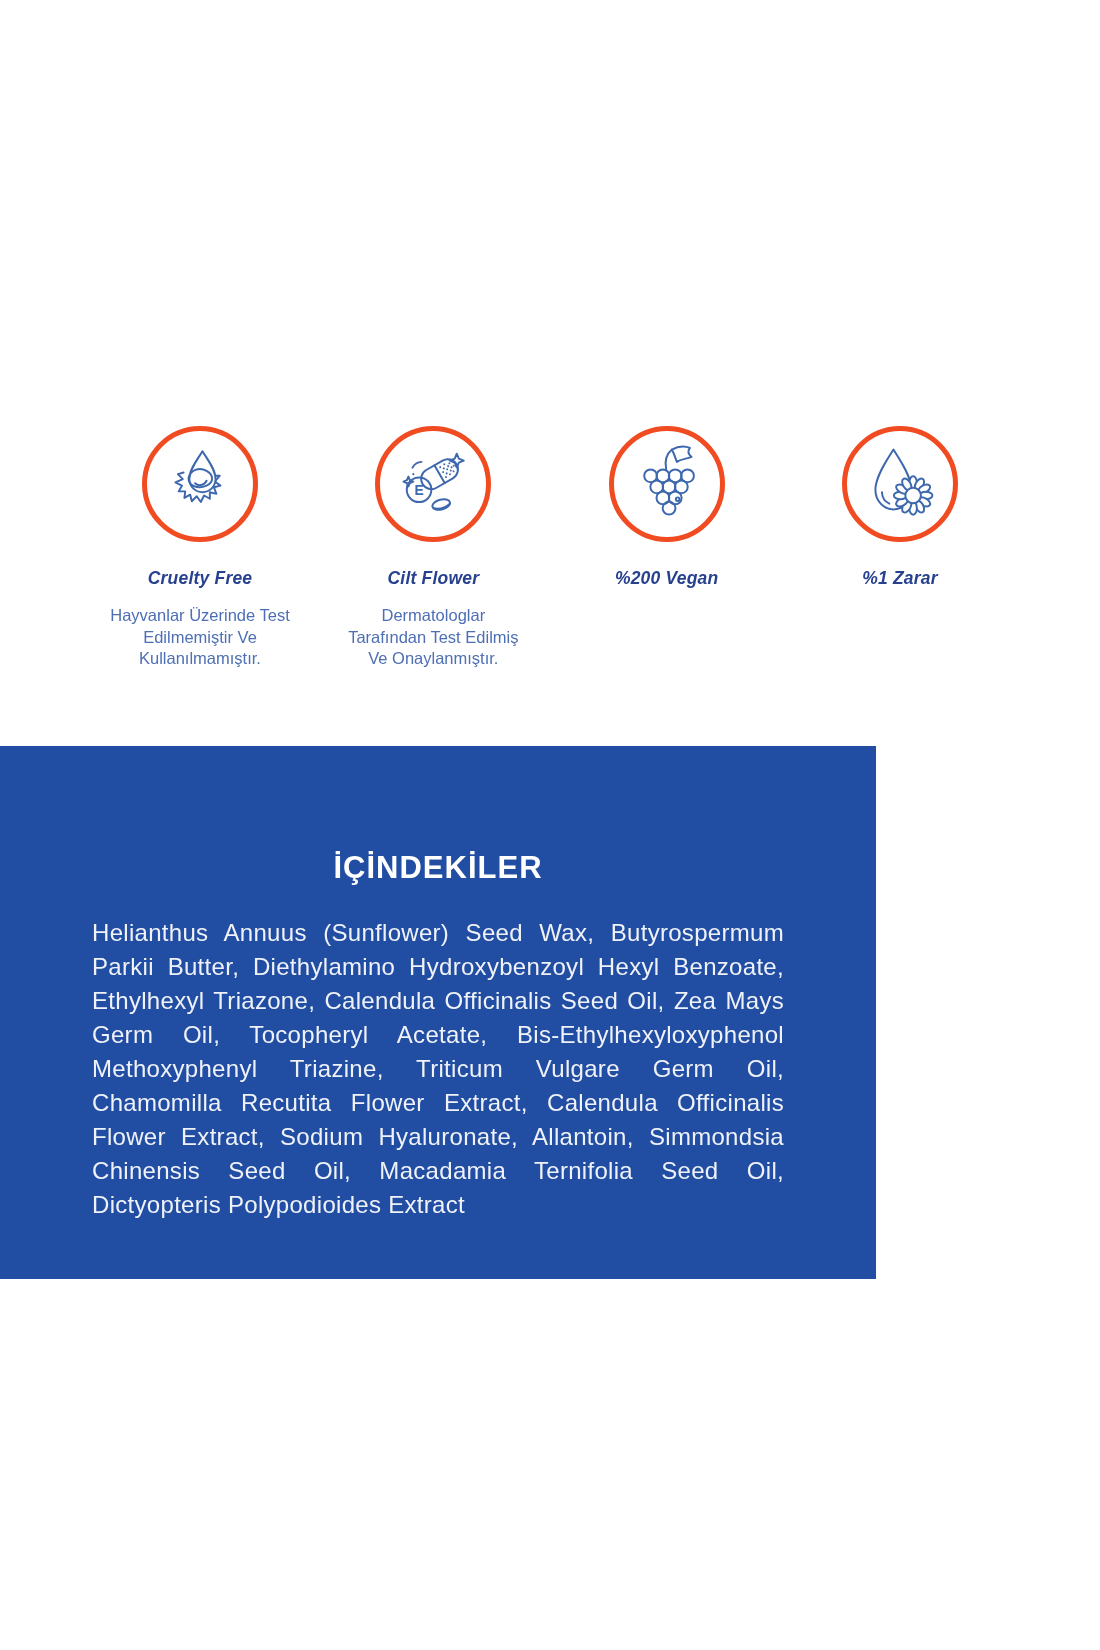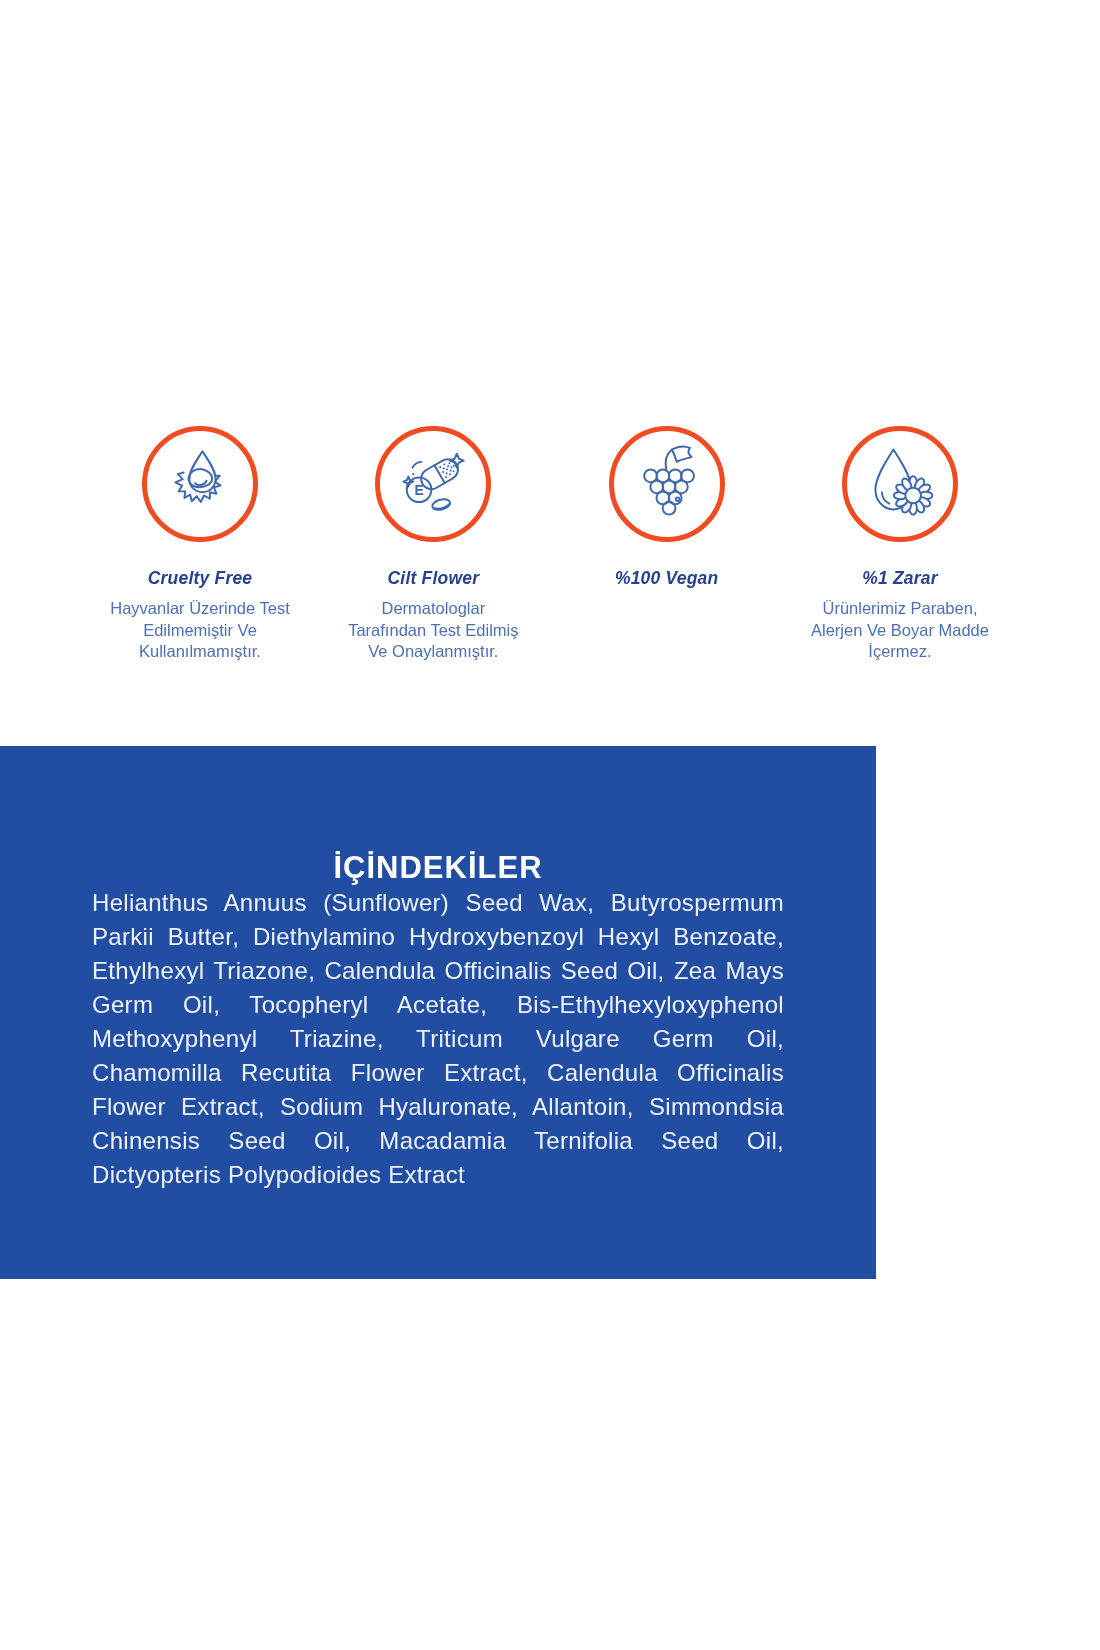"%100 Vegan" div.feature-title { text: %100 -> %200 }
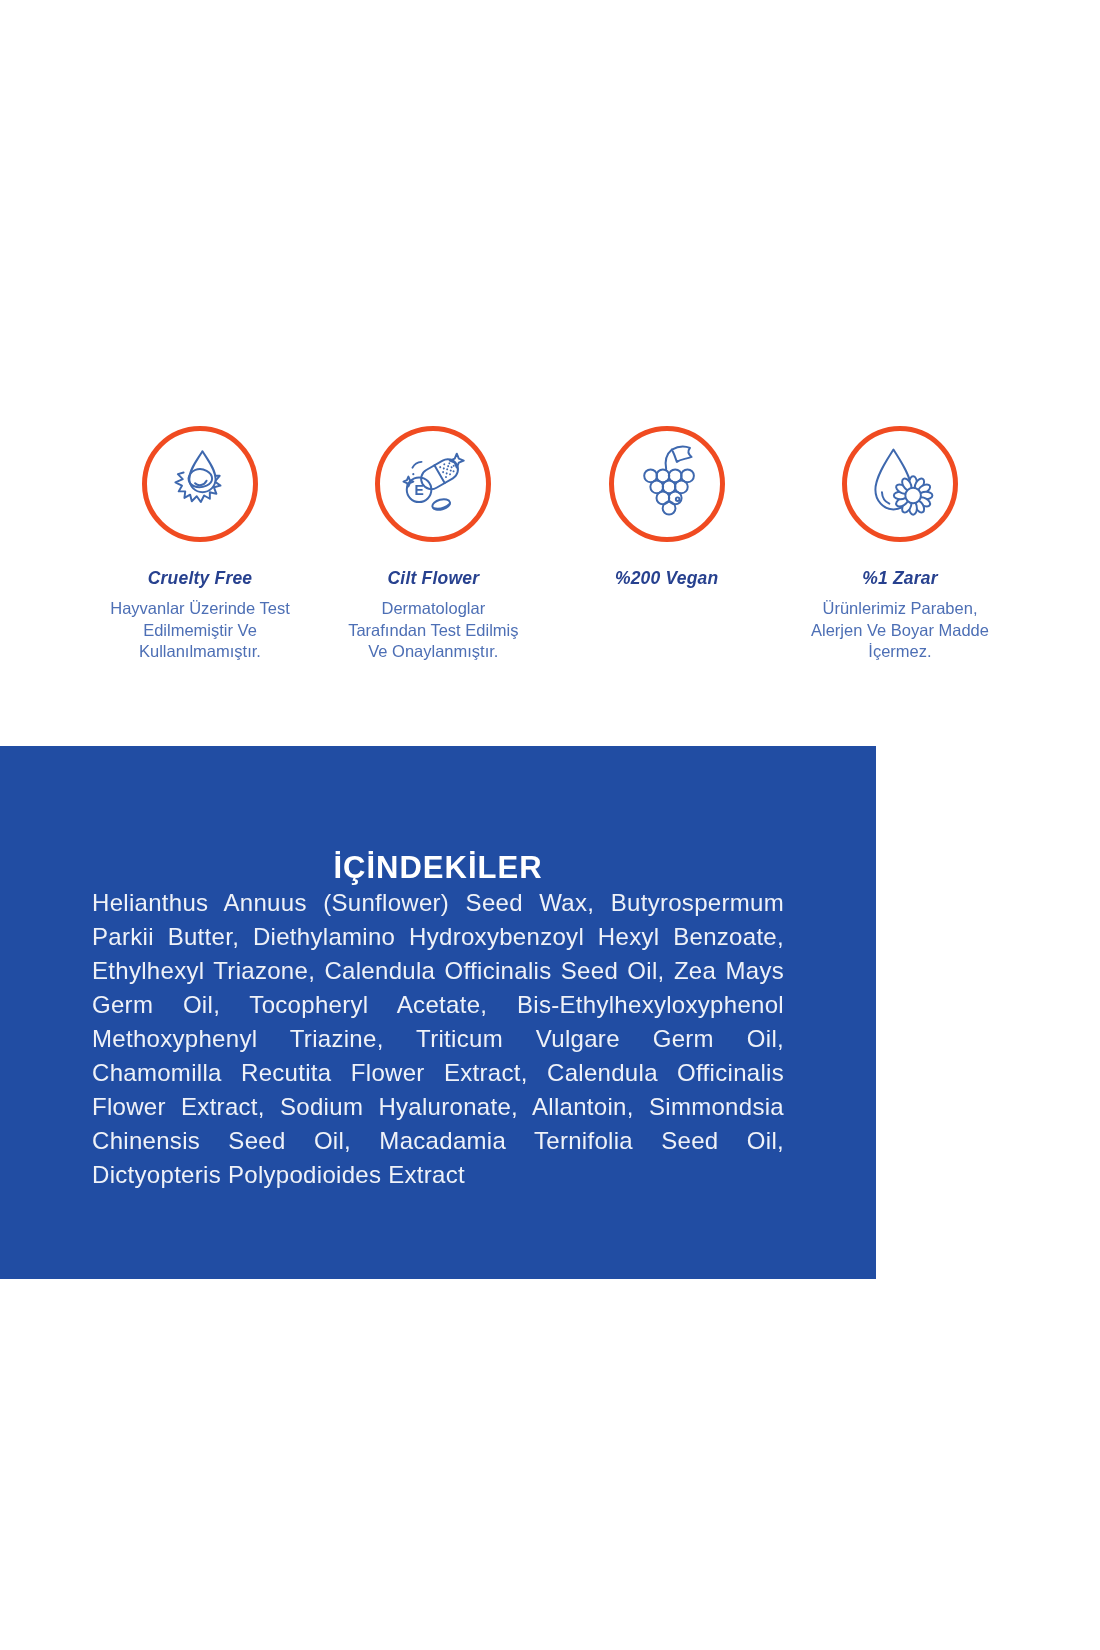"Hayvanlar Üzerinde Test" .feature-desc { margin-top: 9px -> 16px }
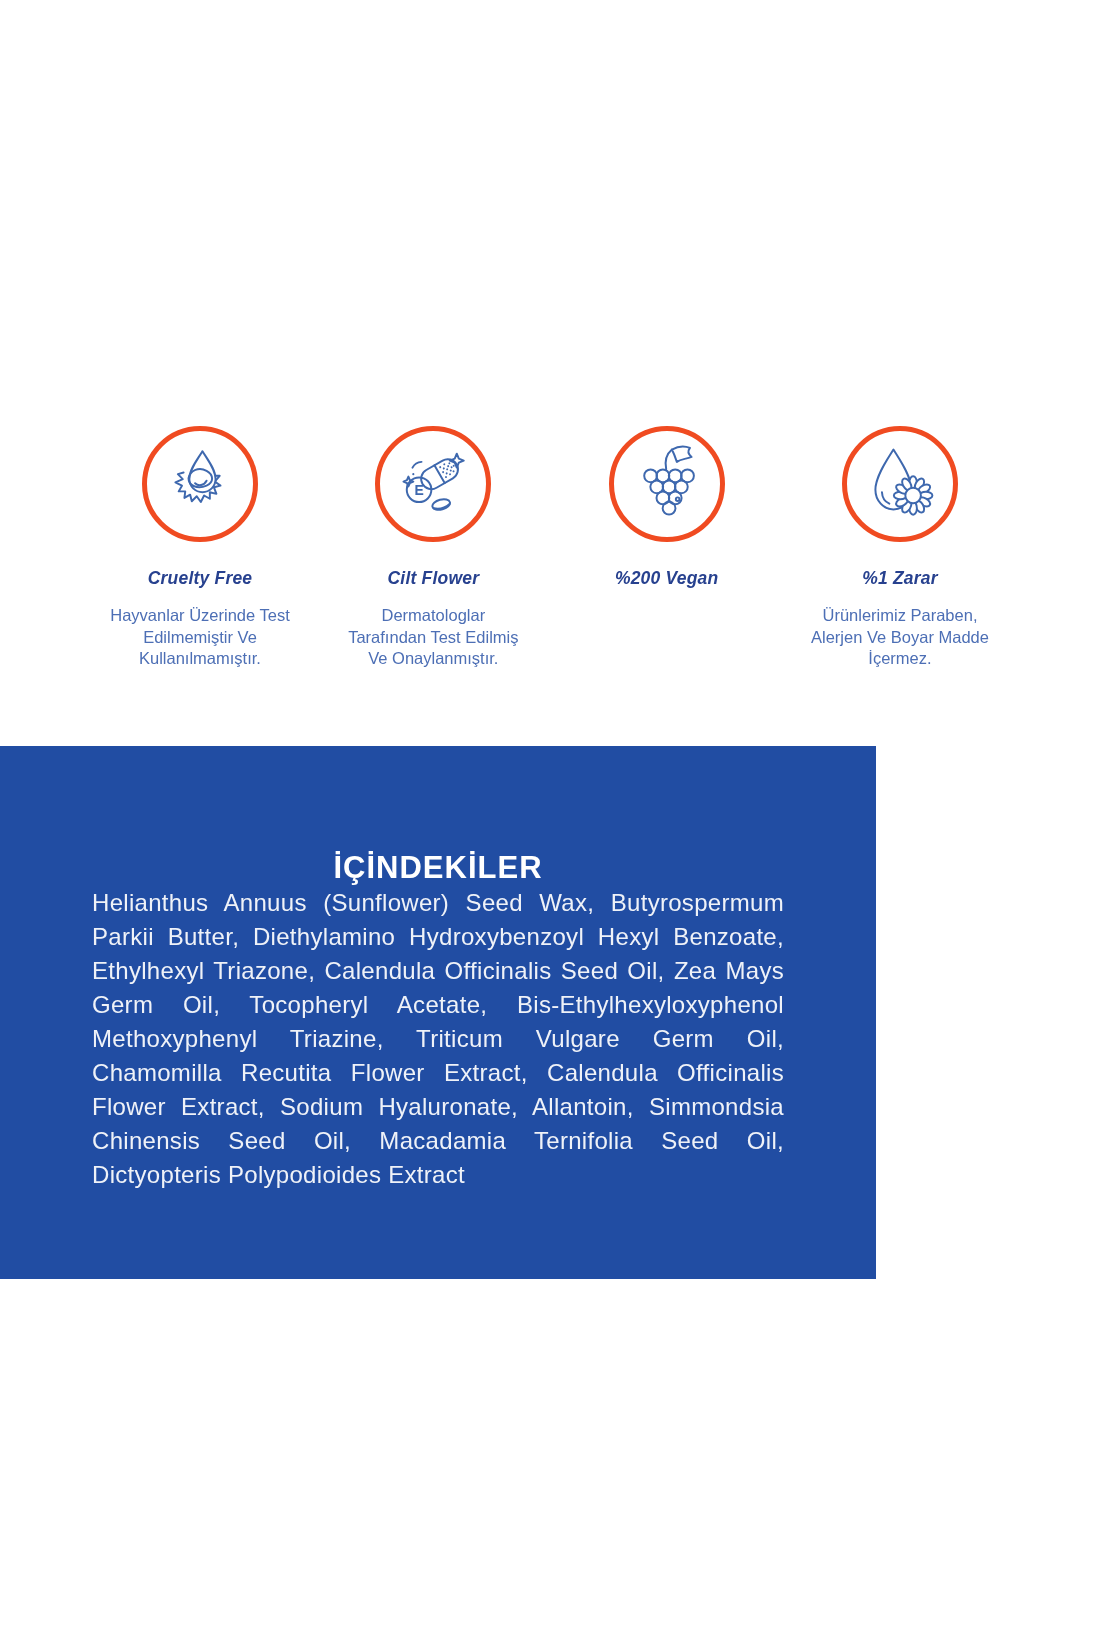"Ürünlerimiz Paraben," div.feature-desc { html: <div>Ürünlerimiz Paraben, Alerjen Ve Boyar Madde İçermez.</div> -> none }
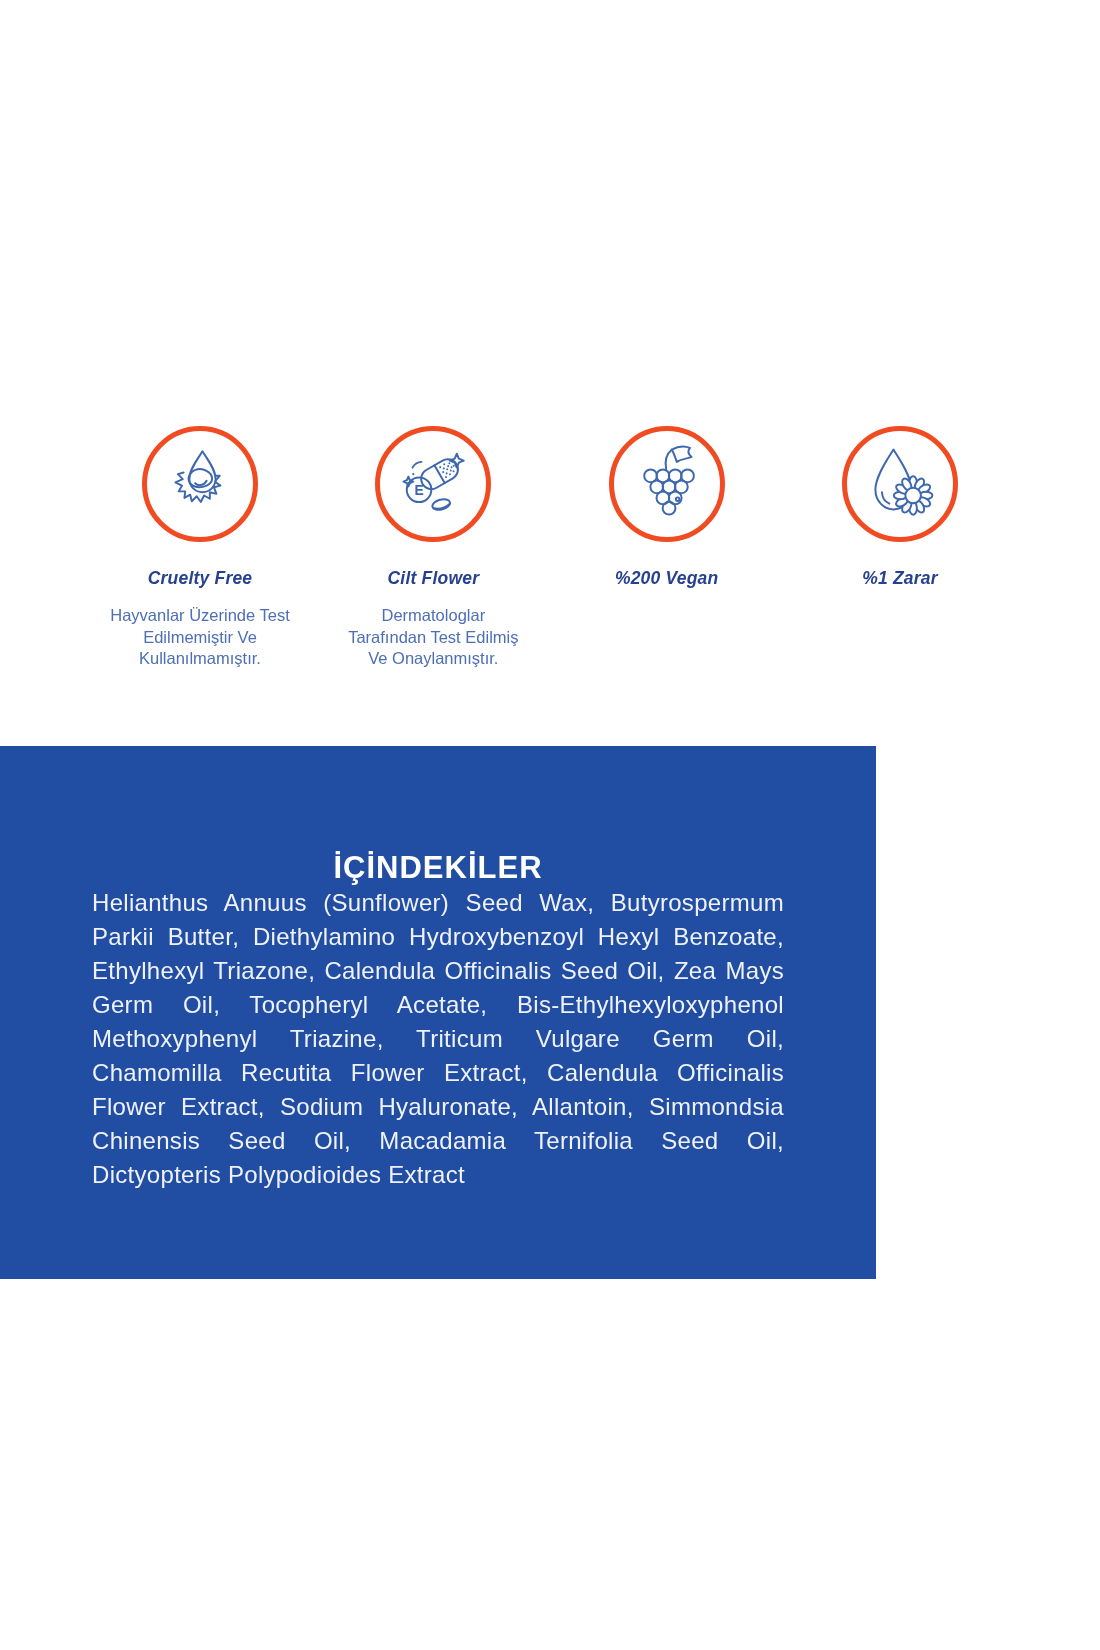"Helianthus Annuus (Sunflower) Seed Wax," .ingredients-text { margin-top: none -> 30px }
